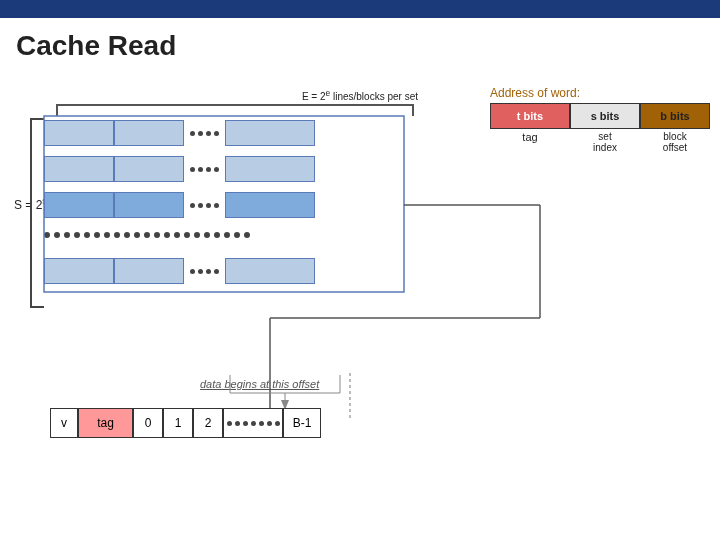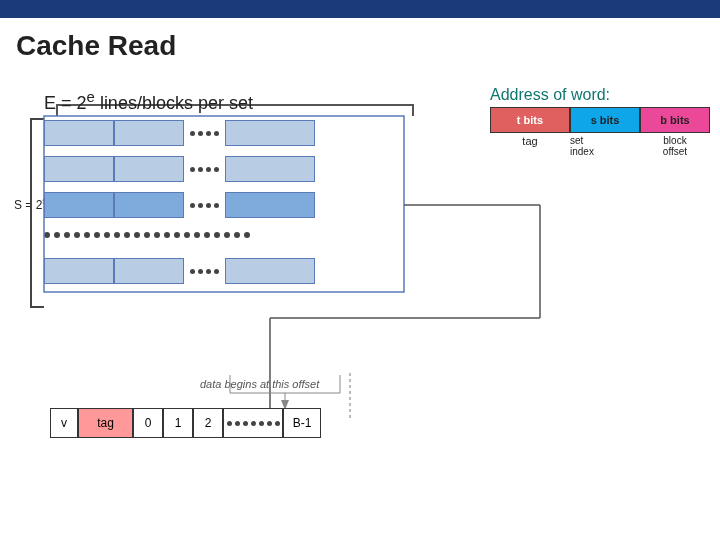"E = 2e lines/blocks per" div { font-size: 18px -> 10px; left: 44px -> 60px; text-align: left -> right }
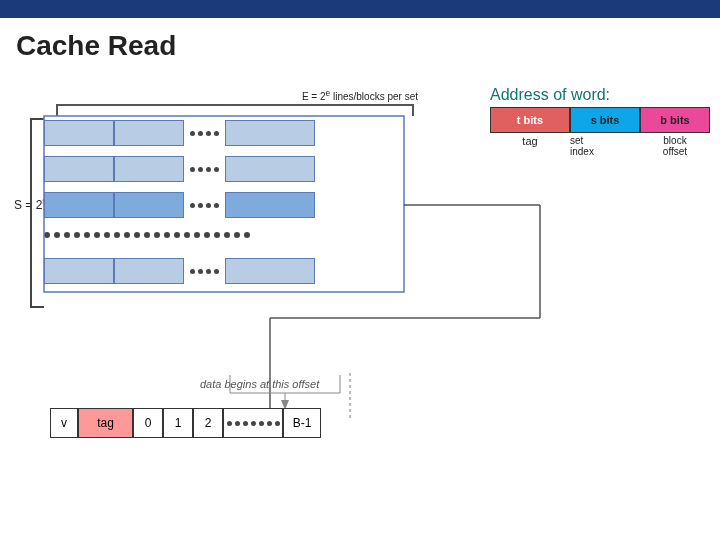"Address of word:" .addr-label { color: #0f766e -> #a16207; font-size: 16px -> 12px }
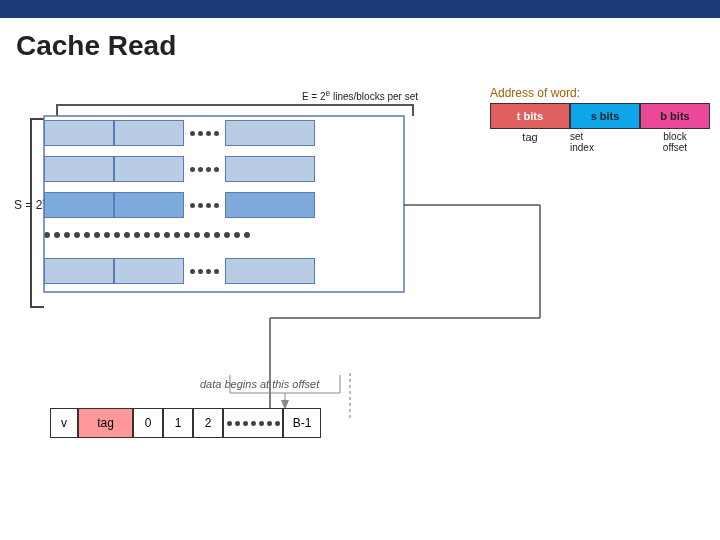"s bits" .bit-s { background: #0ea5e9 -> #e5e5e5 }
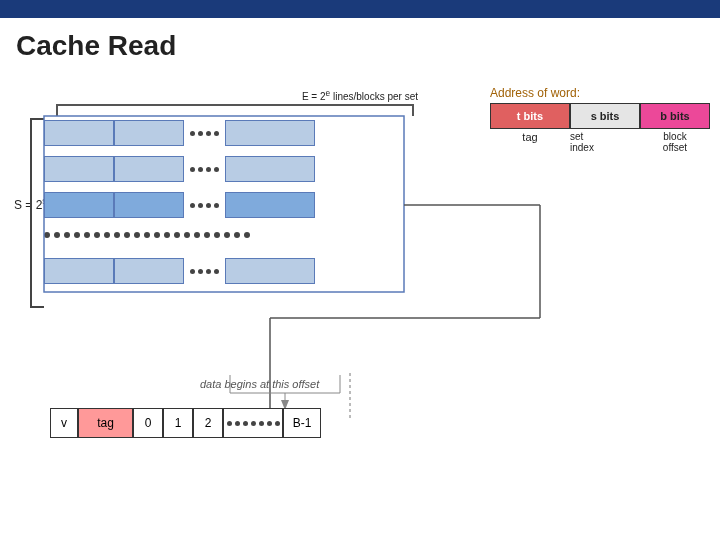"b bits" .bit-b { background: #ec4899 -> #a16207 }
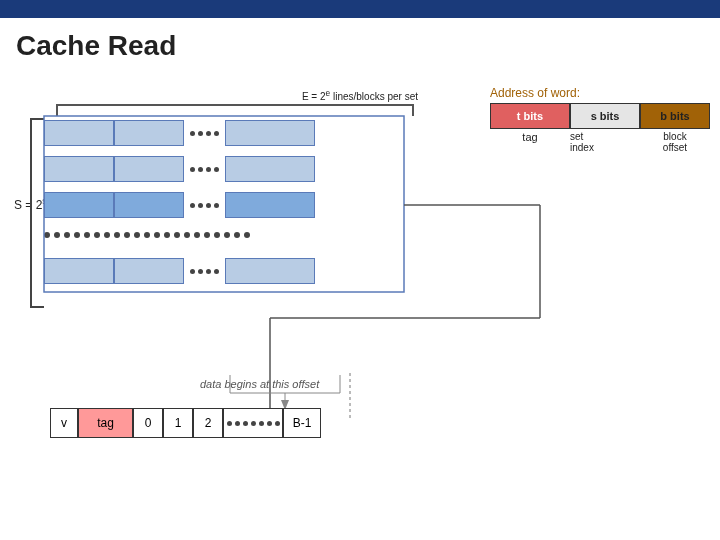"set" .addr-lbl-s { text-align: left -> center }
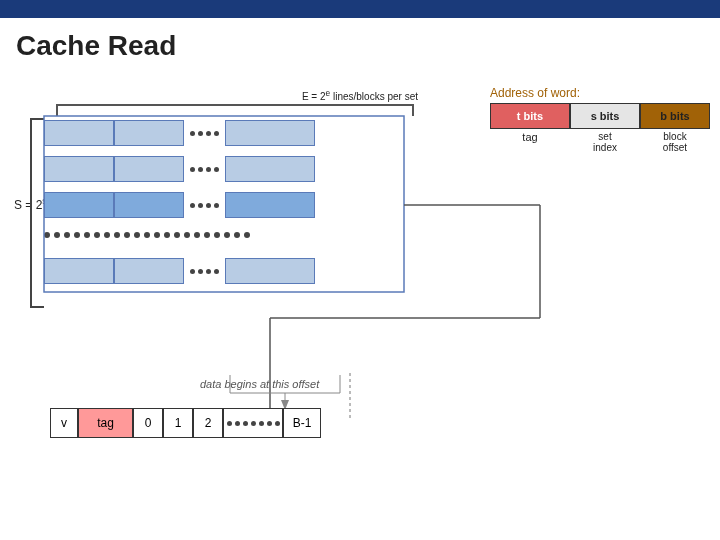"data begins at this offset" div { text-decoration: none -> underline }
